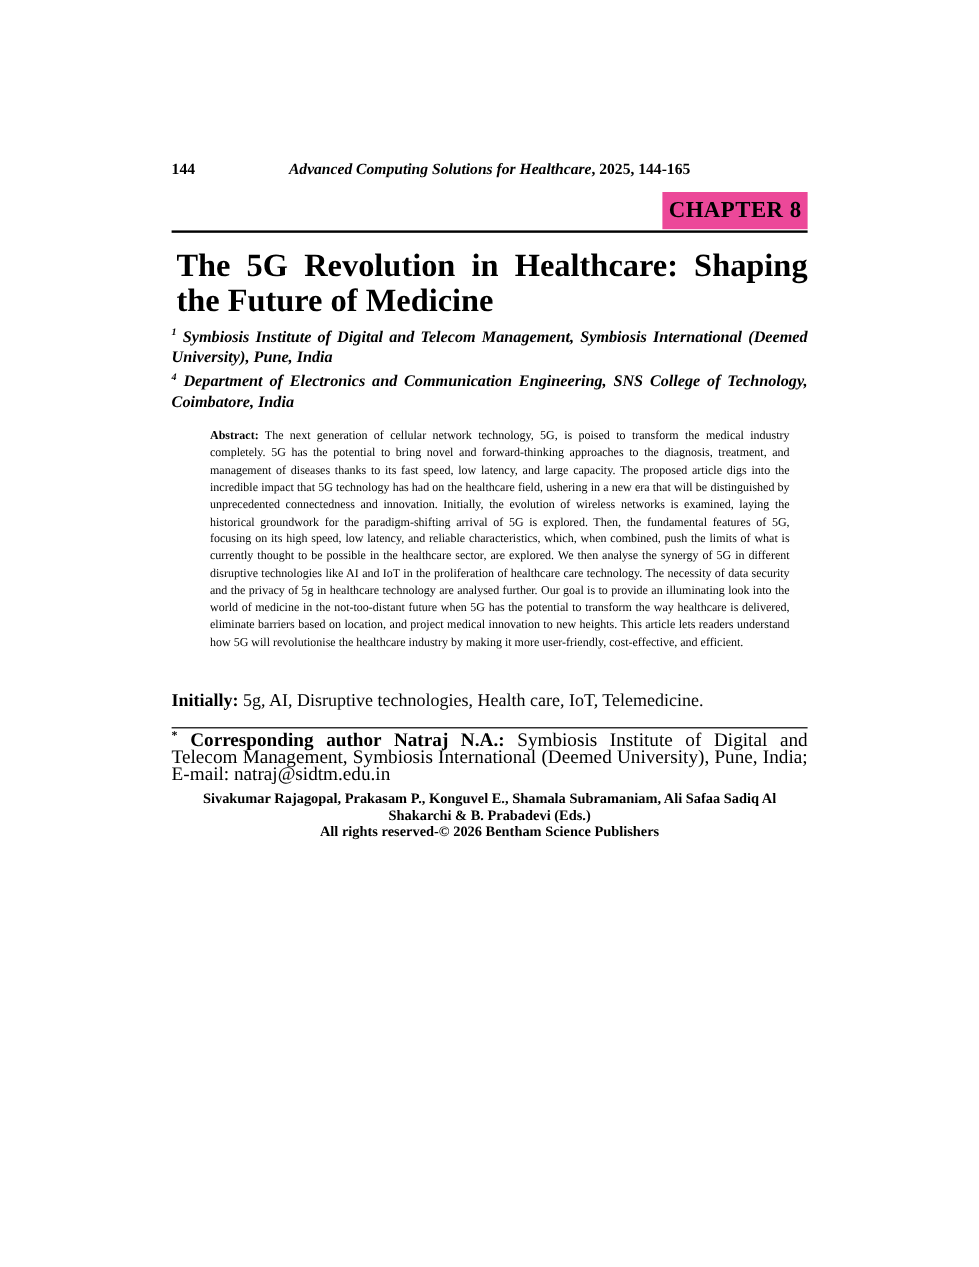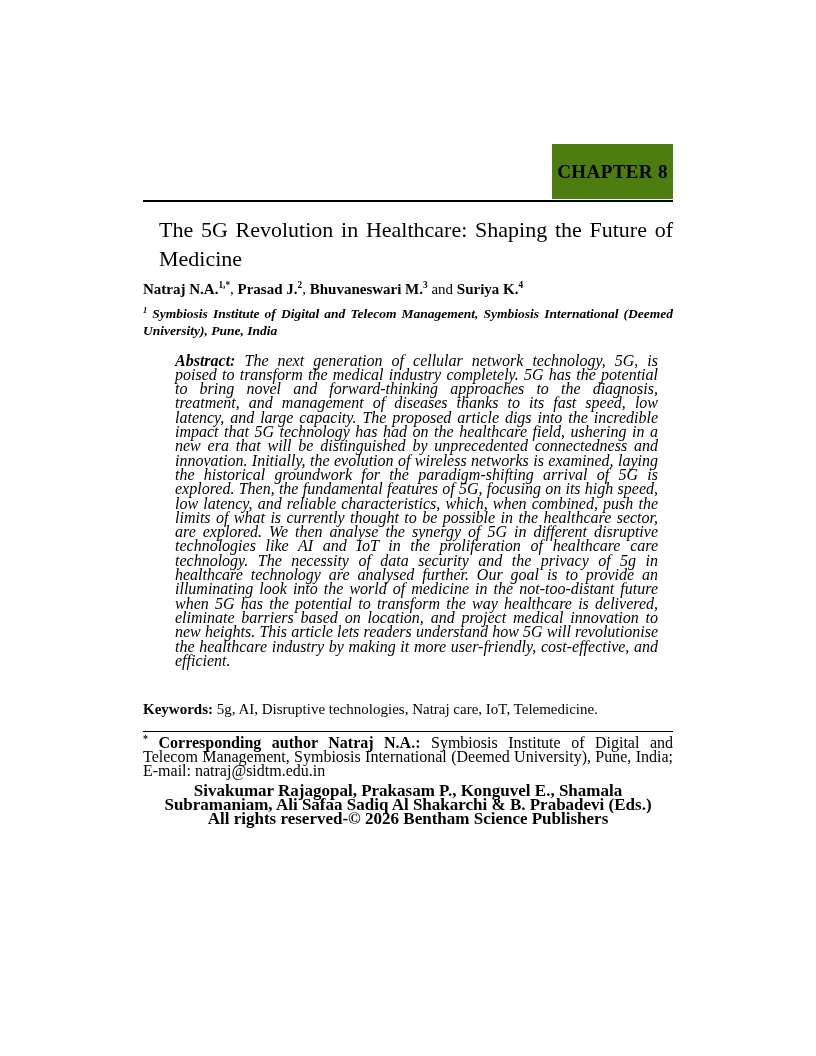"144" div.running-header { html: none -> <div> <span>144</span> <span><span>Advanced Computing Solutions for Healthcare</span><span>, 2025, 144-165</span></span> </div> }
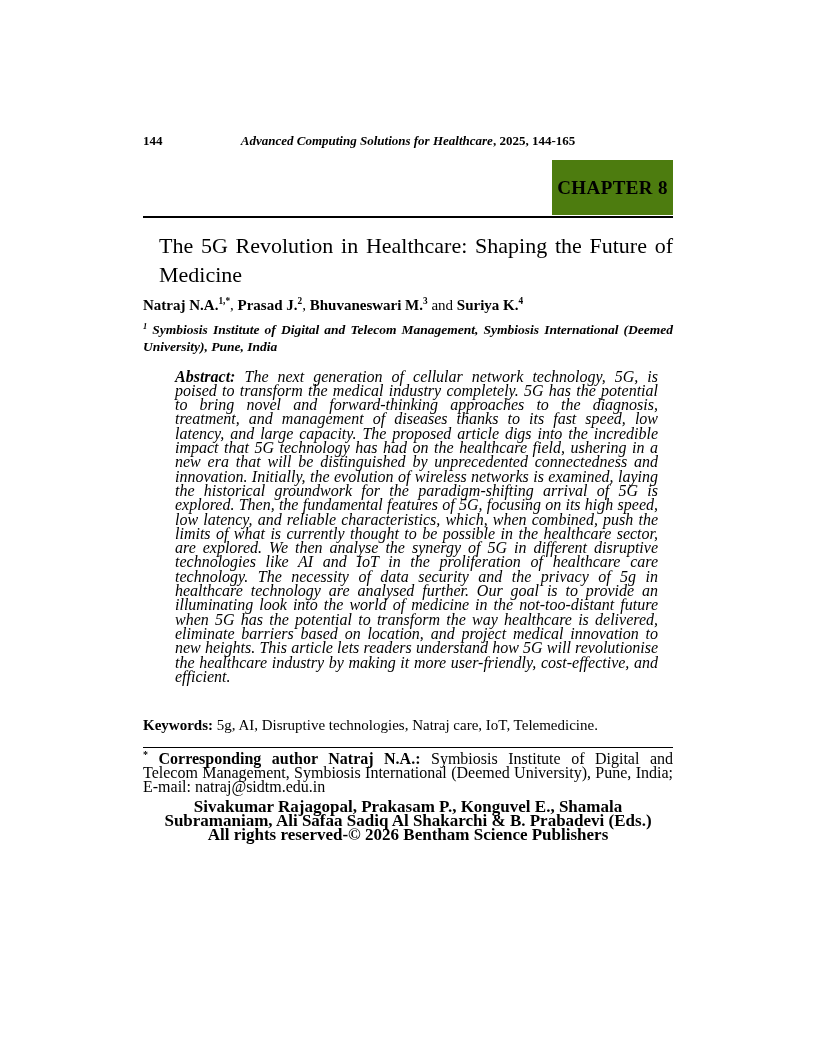"CHAPTER 8" .chapter-label { background: #4d7c0f -> #ec4899; padding: 16px 5px -> 4px 5px }
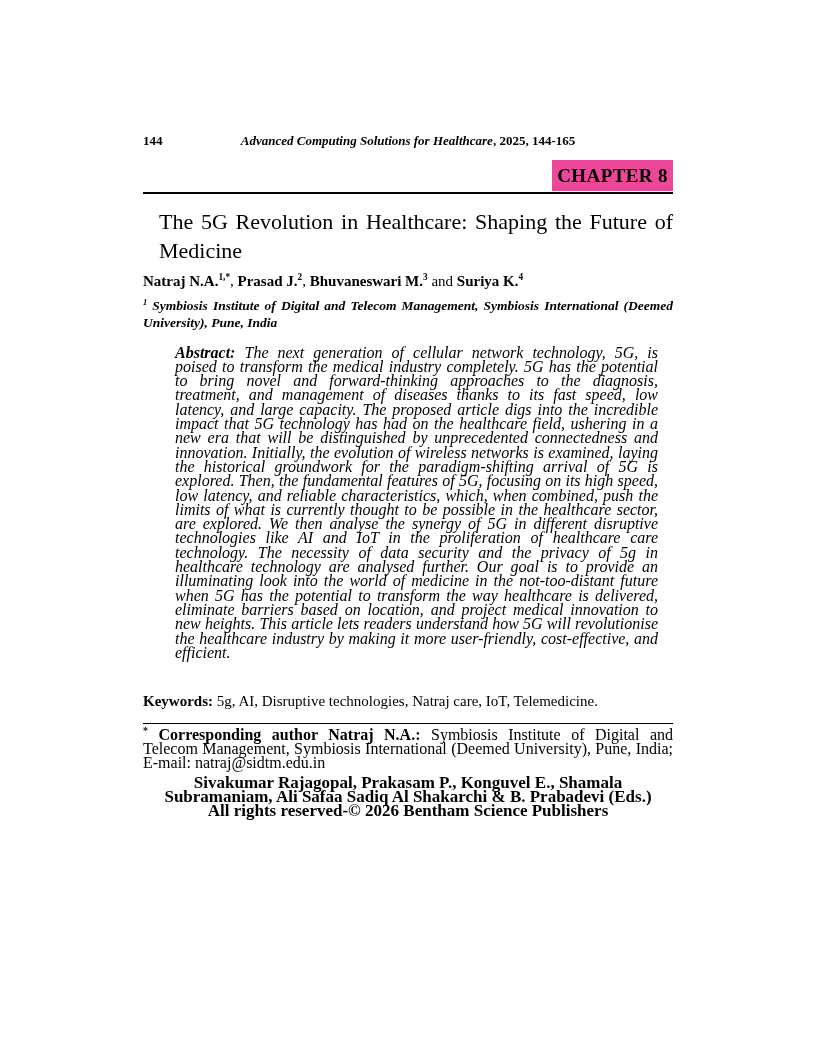"The 5G Revolution in Healthcare:" .title { font-size: 22px -> 27px; font-weight: normal -> bold; margin: 13px 0 0 16px -> 13px 0 0 4px }
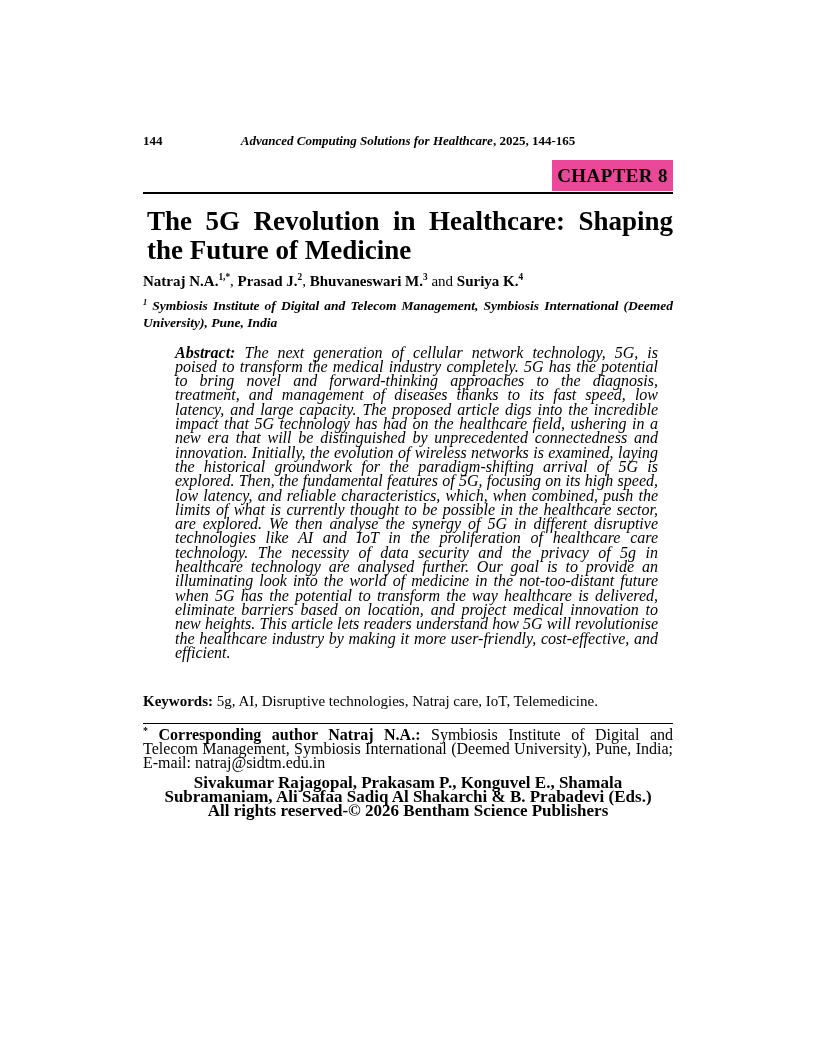"Natraj N.A.1,*, Prasad J.2, Bhuvaneswari" p.authors { html: <p><b>Natraj N.A.<sup>1,*</sup></b>, <b>Prasad J.<sup>2</sup></b>, <b>Bhuvaneswari M.<sup>3</sup></b> and <b>Suriya K.<sup>4</sup></b></p> -> none }
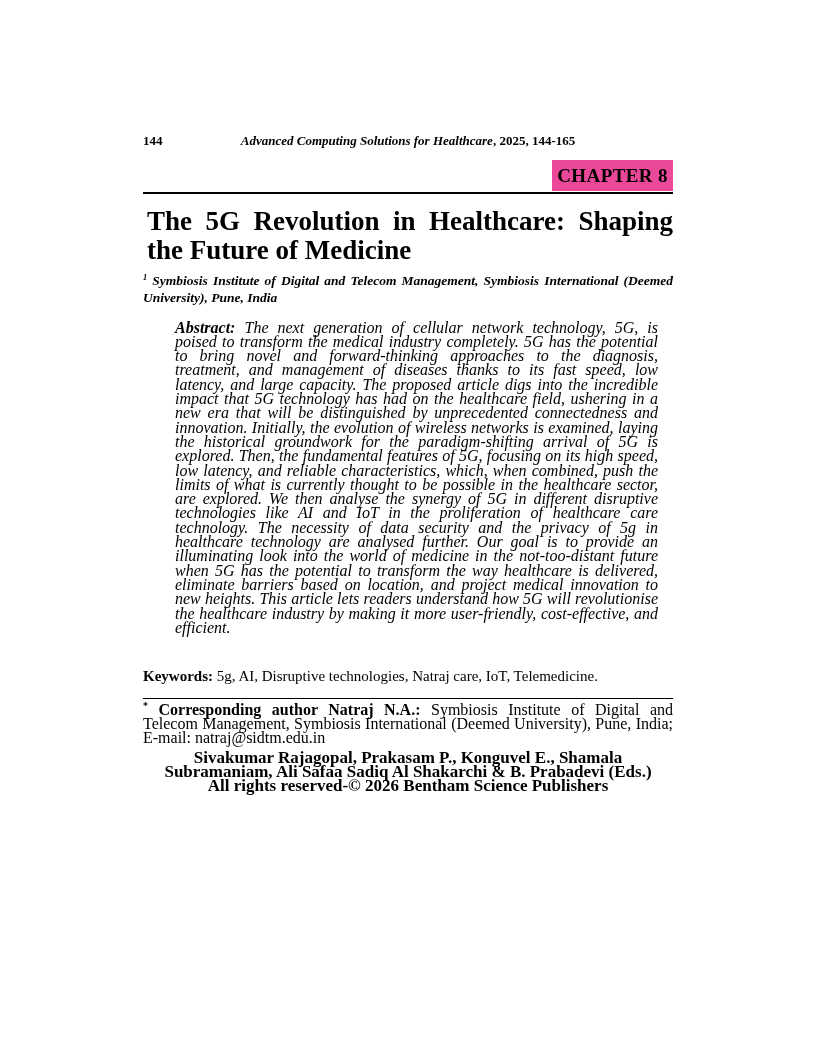"4 Department of Electronics and" p { html: none -> <p><sup>4</sup> Department of Electronics and Communication Engineering, SNS College of Technology, Coimbatore, India</p> }
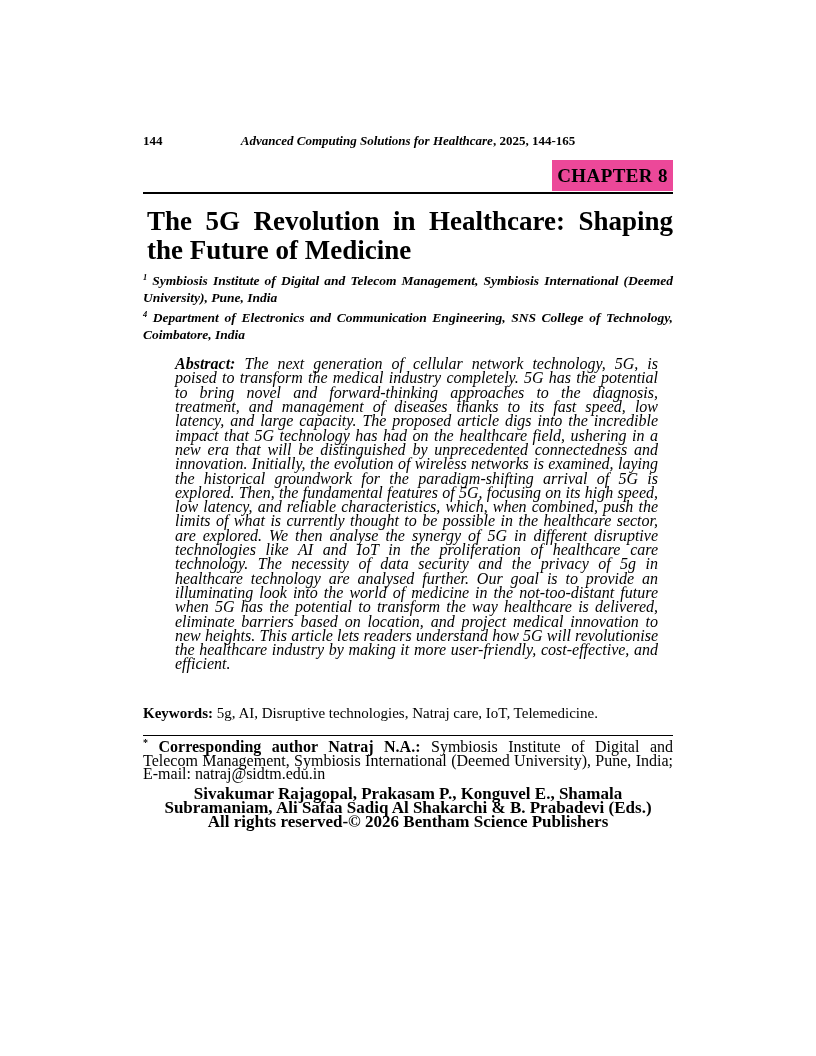"Abstract: The next generation of" .abstract { font-size: 16px -> 10px; font-style: italic -> none }
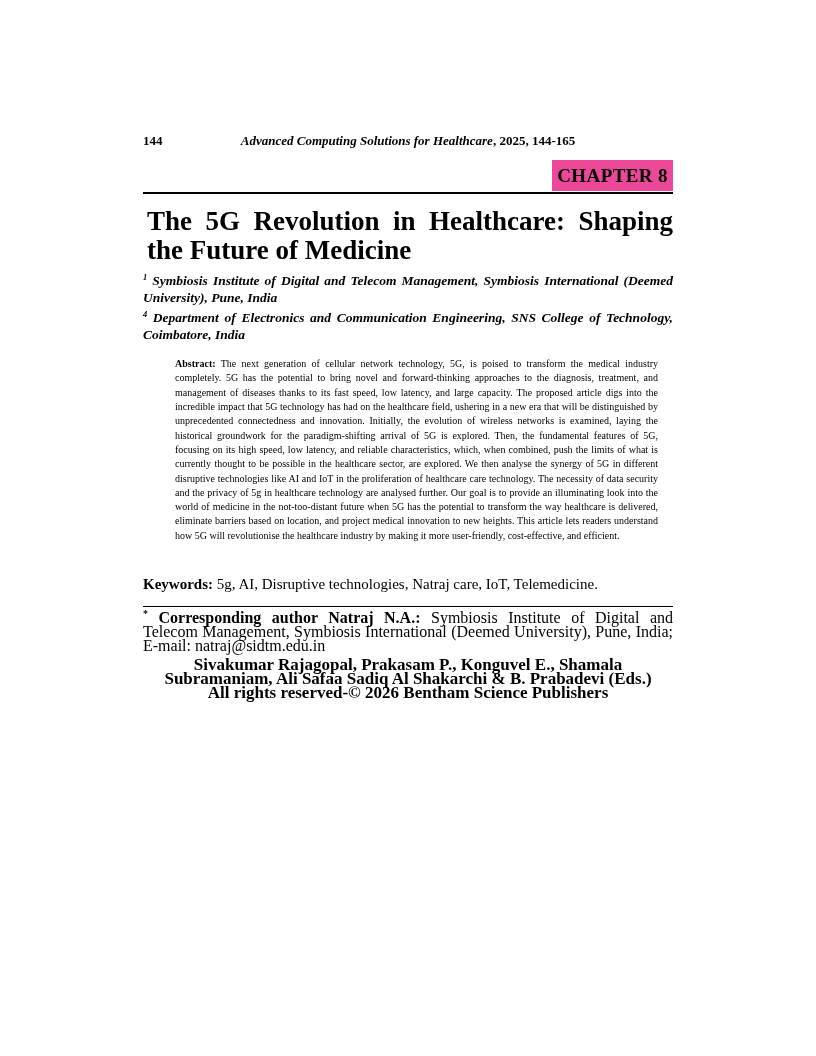"Keywords:" b { text: Keywords -> Initially }
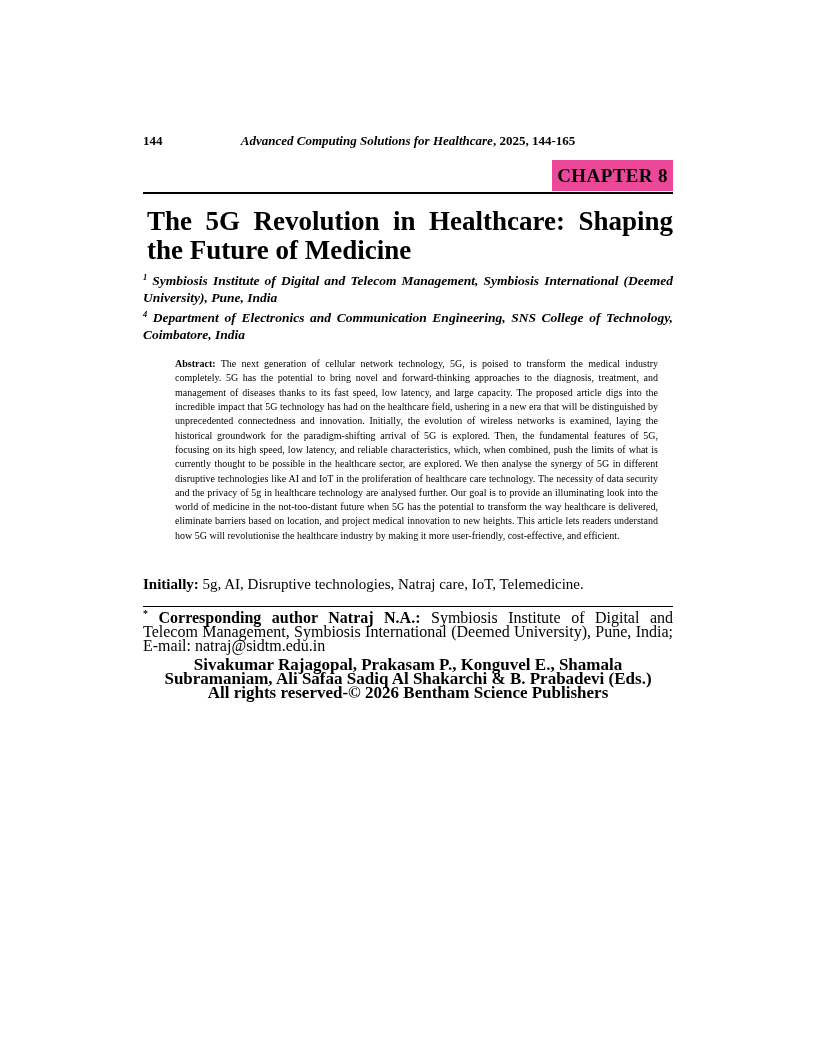"5g, AI, Disruptive technologies, Natraj" span { text: Natraj -> Health }
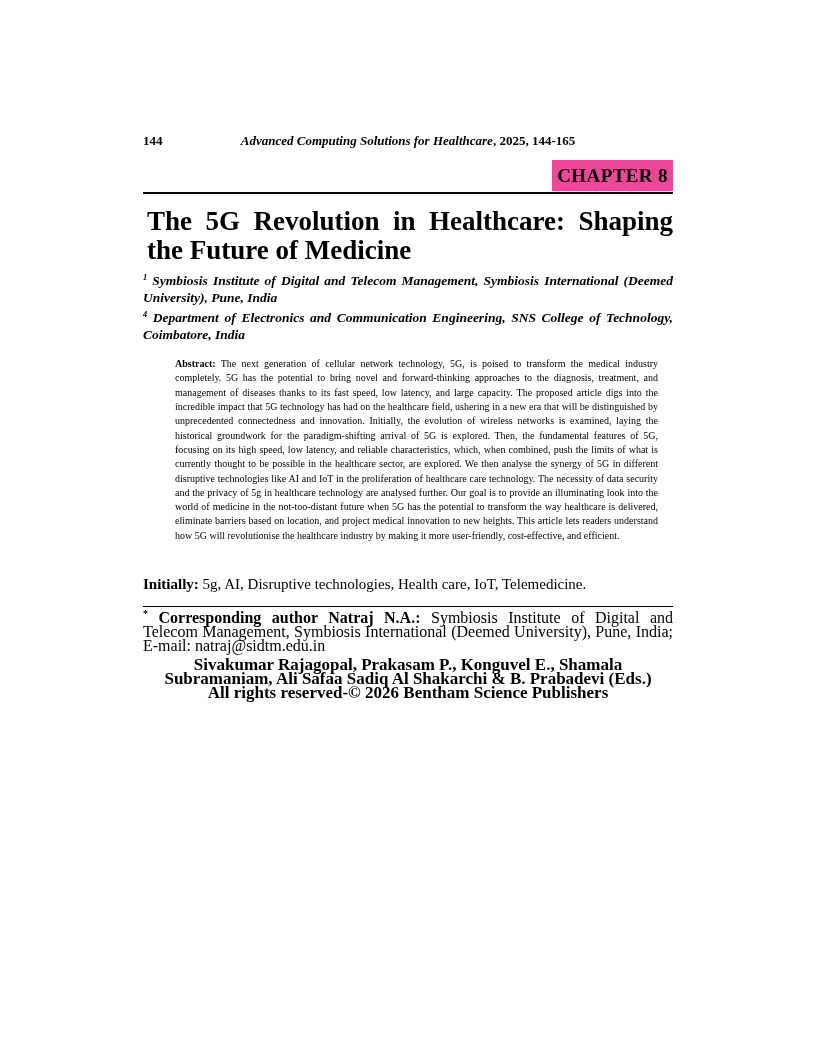"Sivakumar Rajagopal, Prakasam P.," .imprint { font-size: 17px -> 12px }
